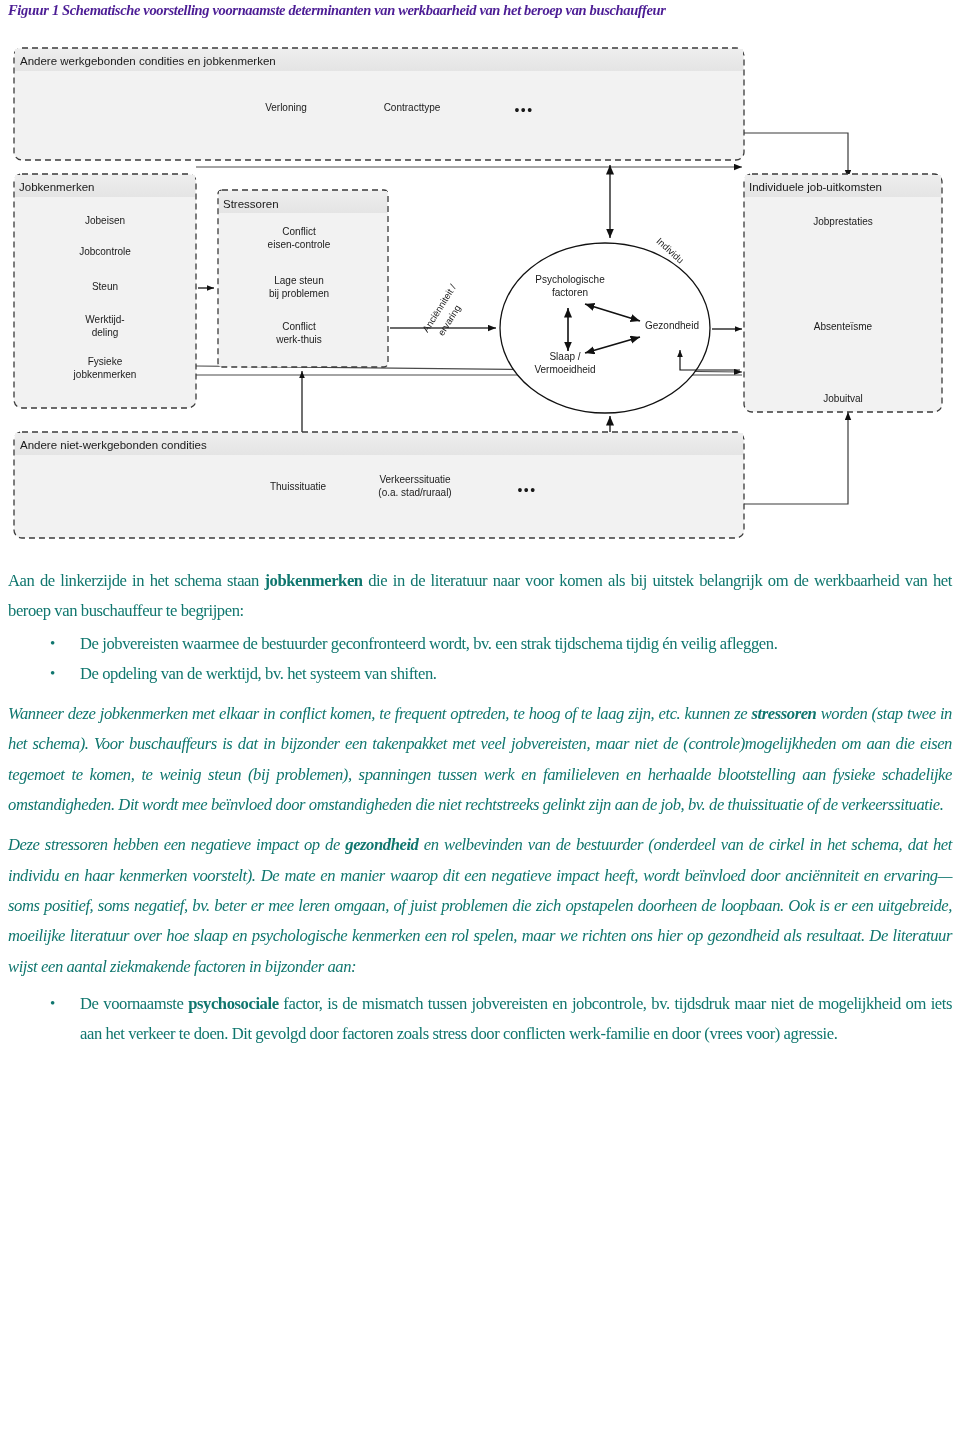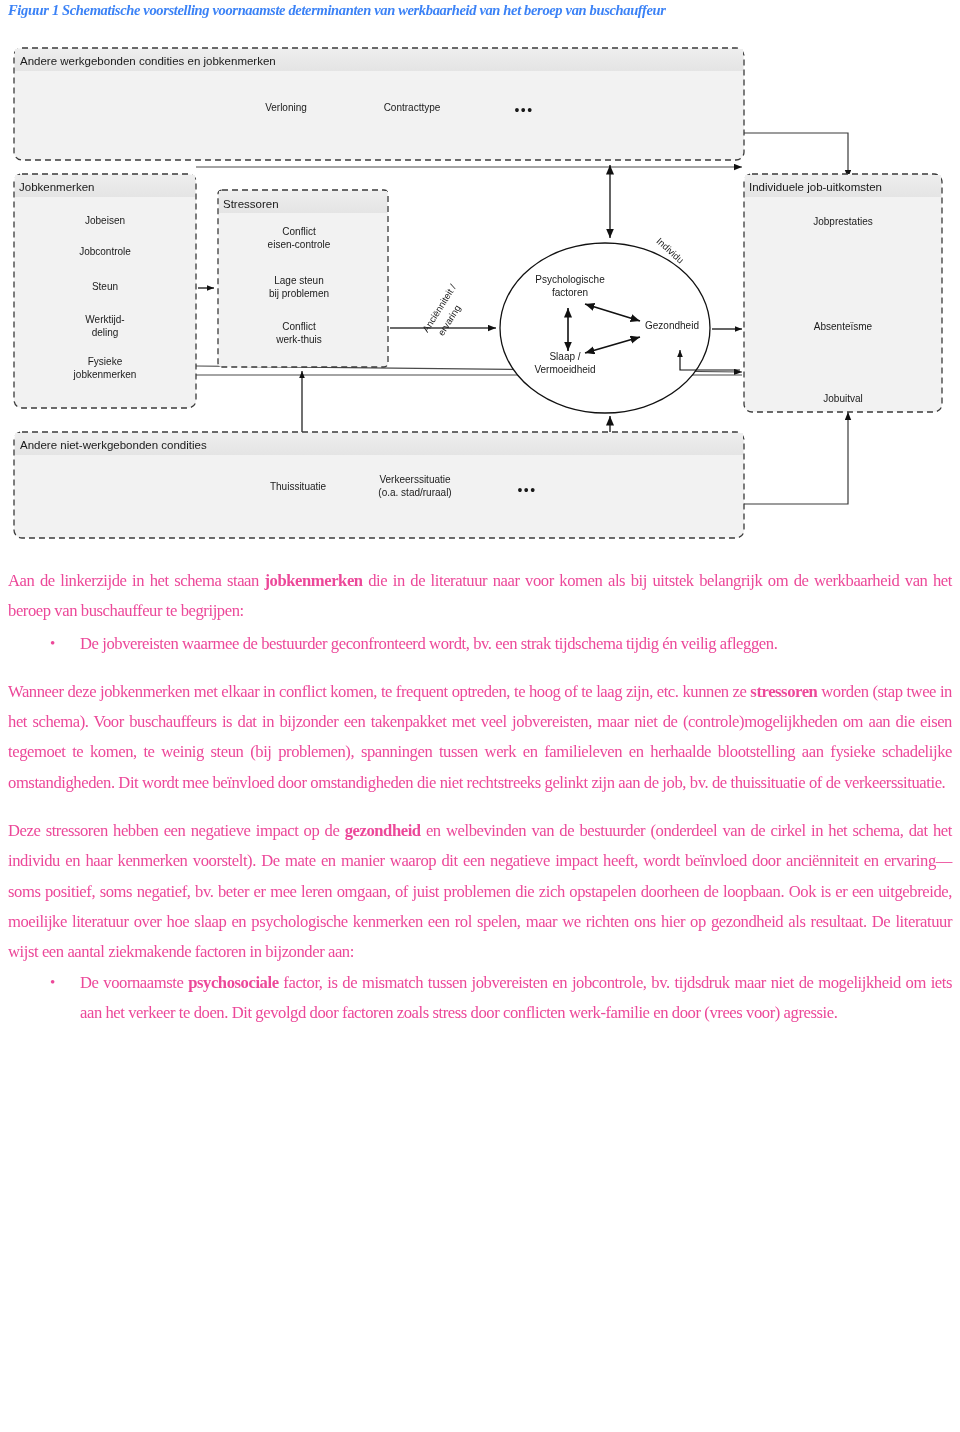"Figuur 1 Schematische voorstelling" #figure-caption { color: #3b82f6 -> #4c1d95 }
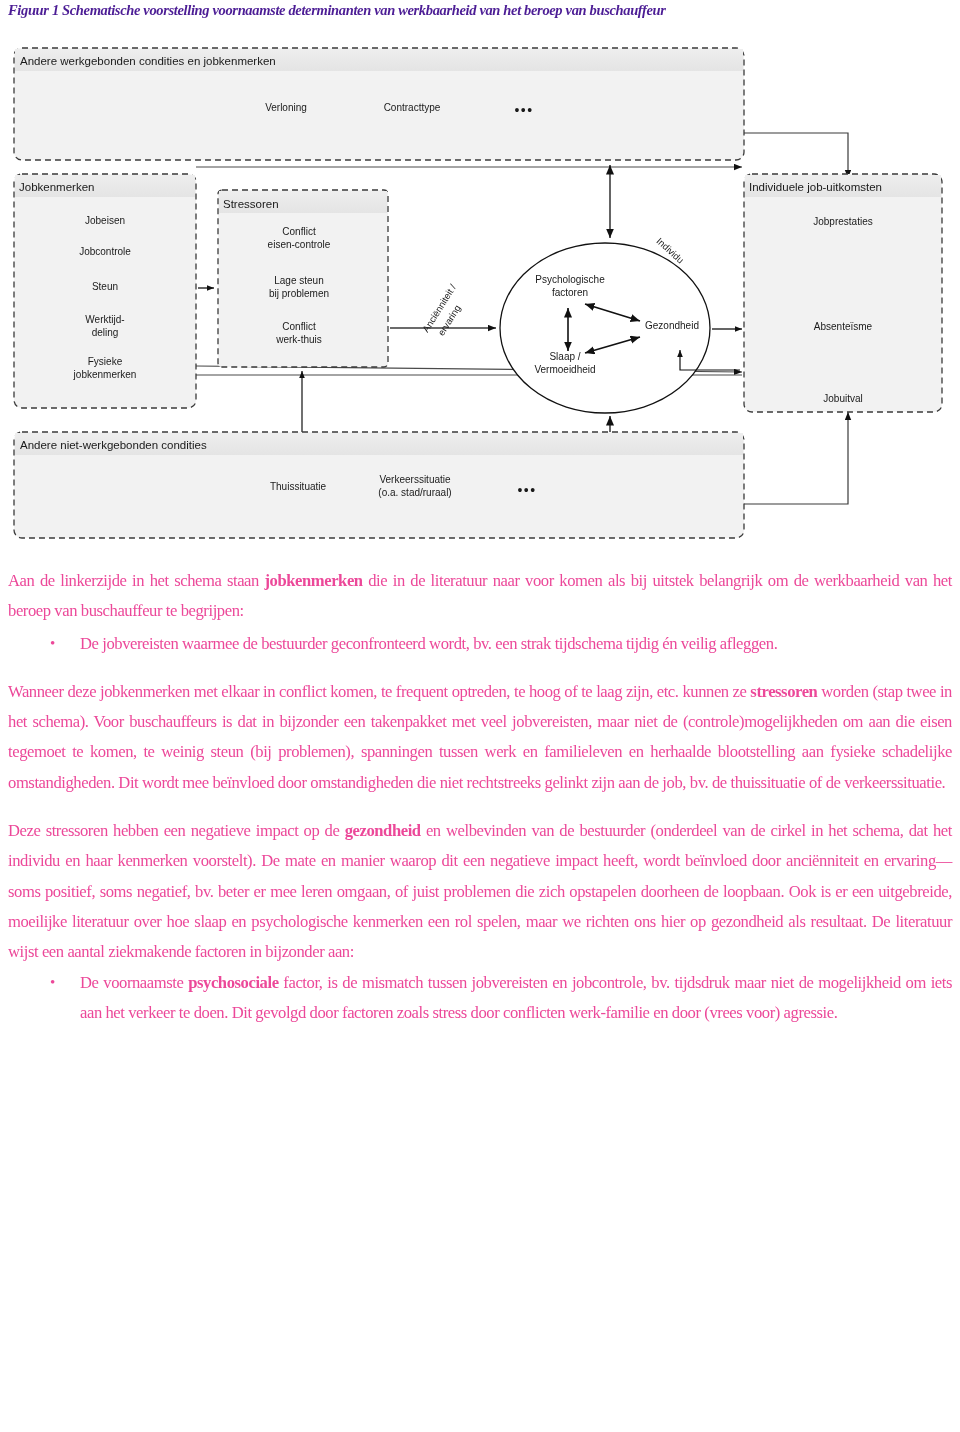"Aan de linkerzijde in het" #body-text { color: #ec4899 -> #0f766e }
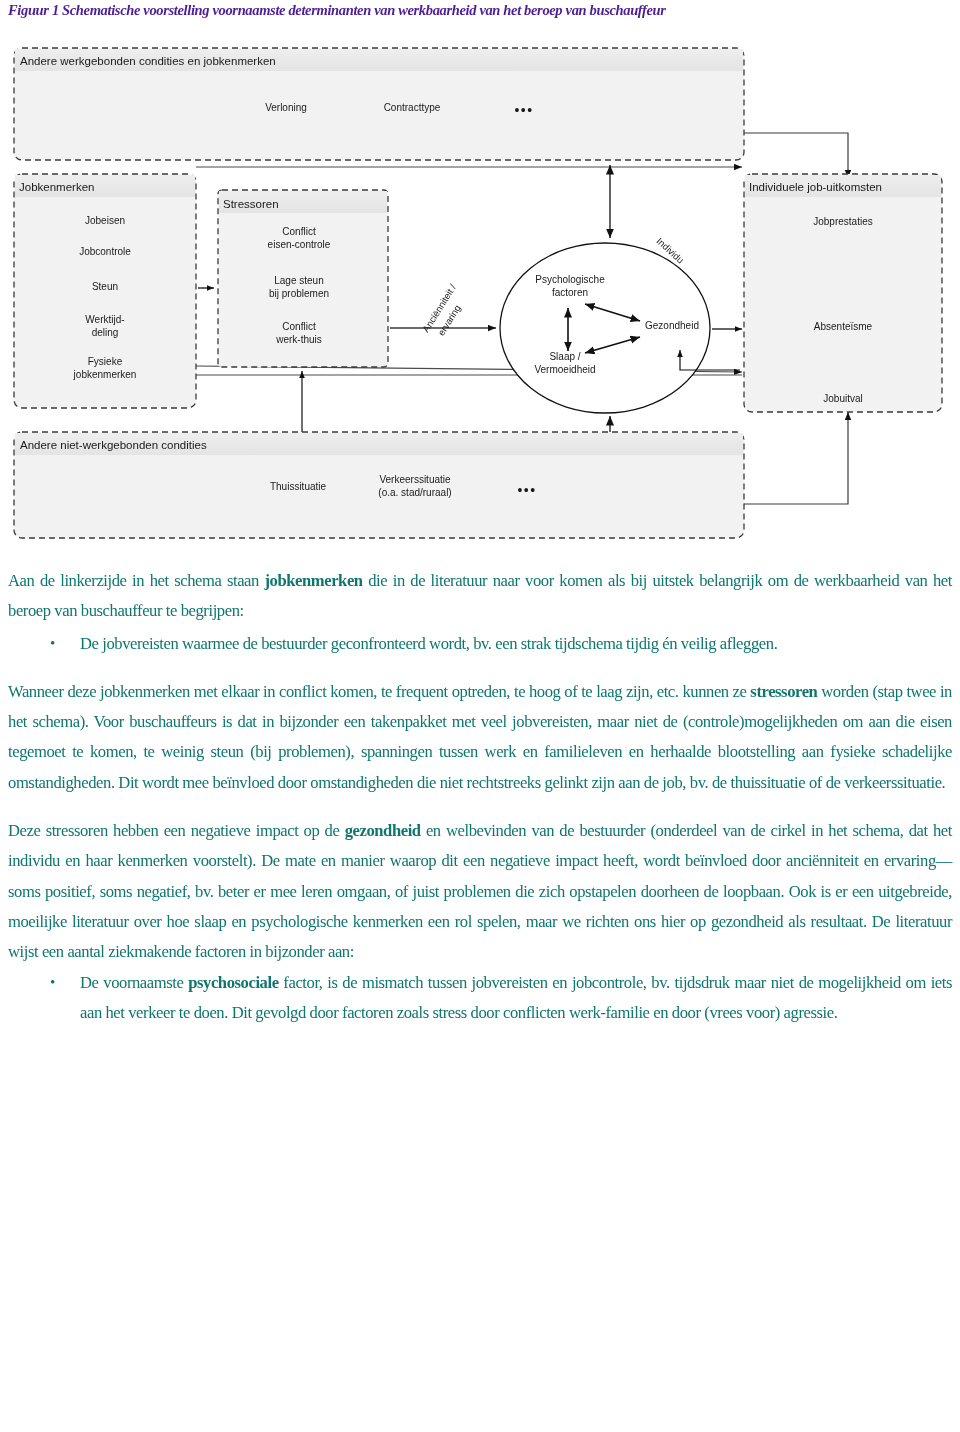"De opdeling van de werktijd," li { html: none -> <li>De opdeling van de werktijd, bv. het systeem van shiften.</li> }
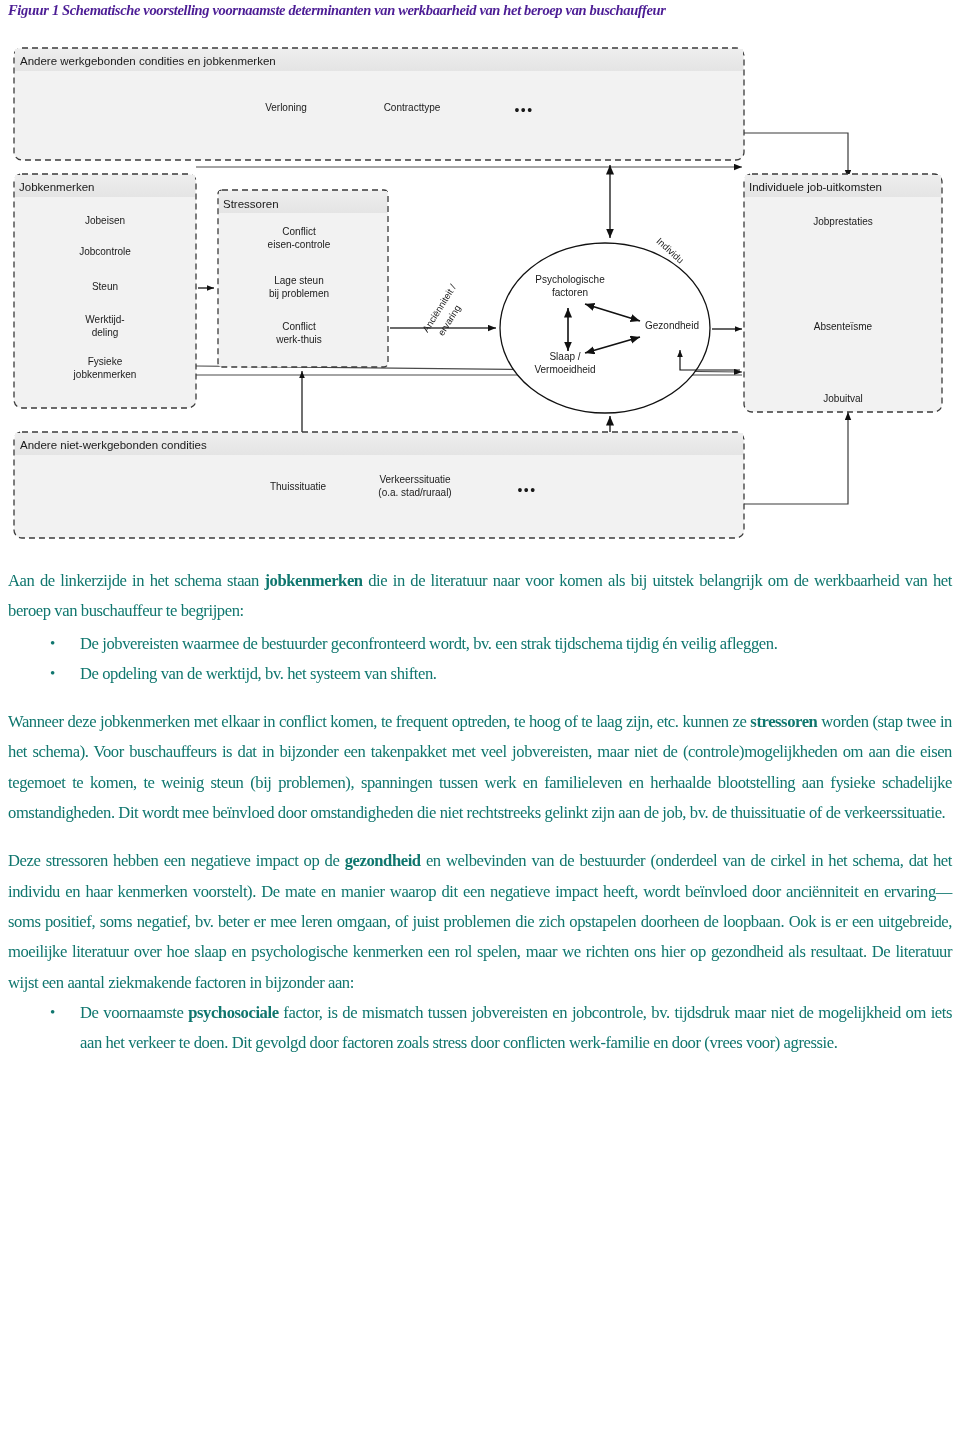"Wanneer deze jobkenmerken met elkaar" #body-text p.spaced { font-style: none -> italic; margin-top: 18px -> 10px }
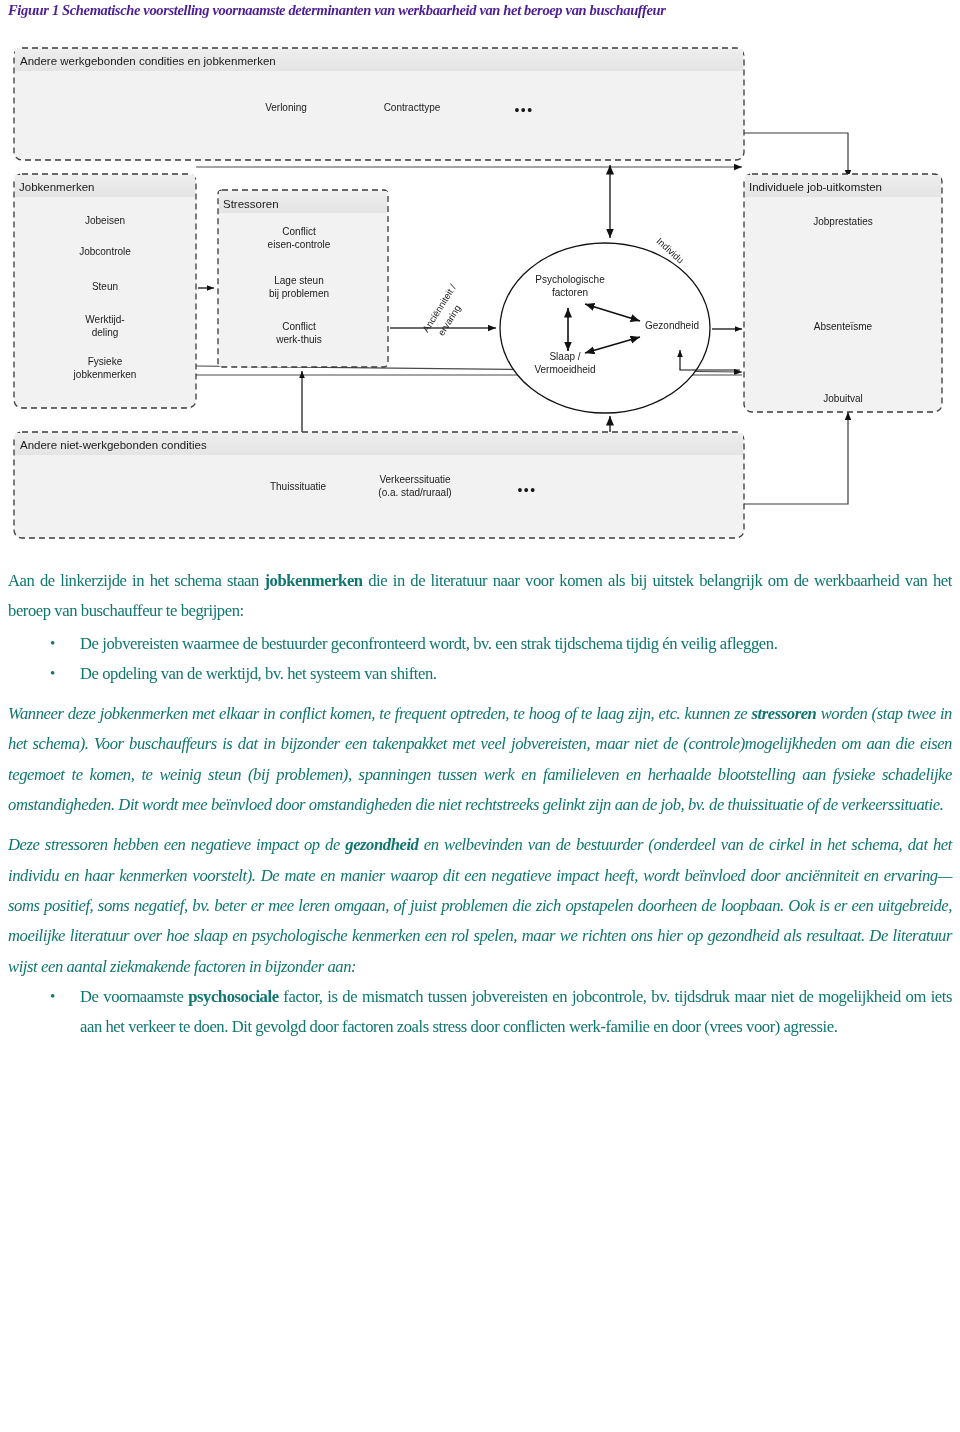"De voornaamste psychosociale factor, is" ul.bullets { margin-top: 0 -> 7px }
